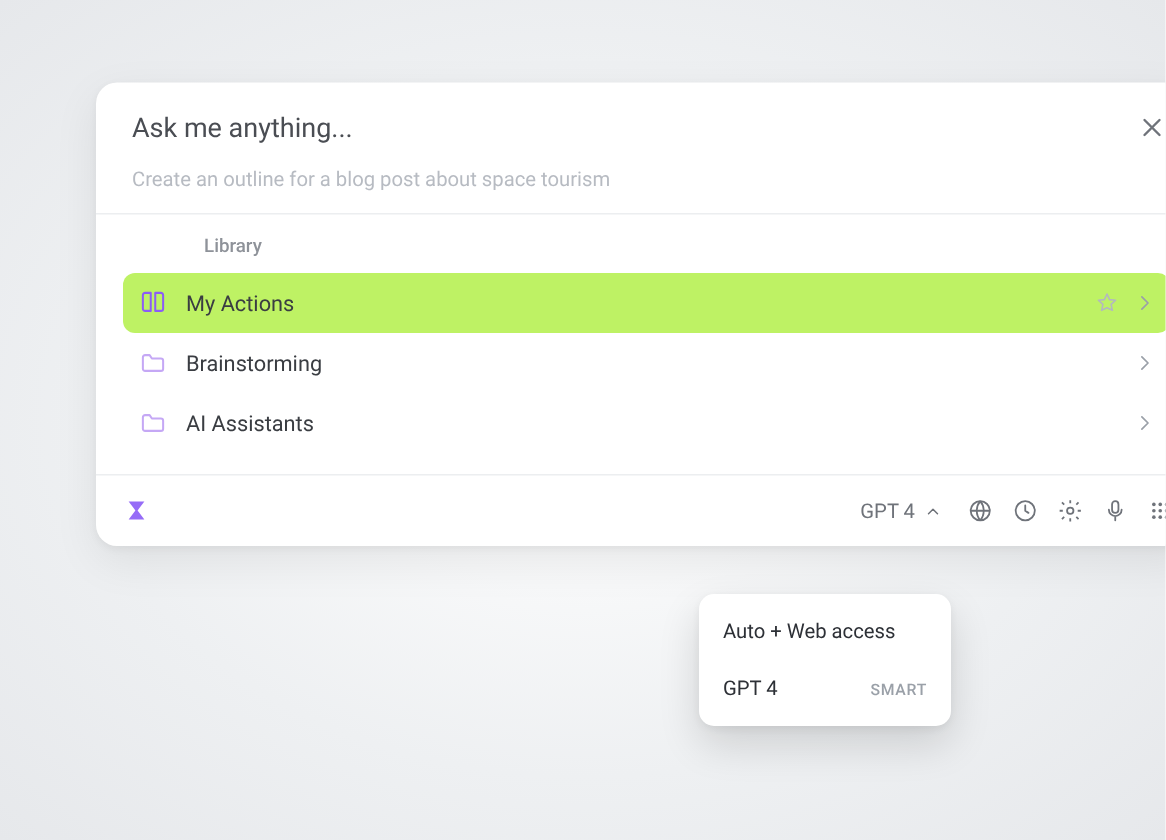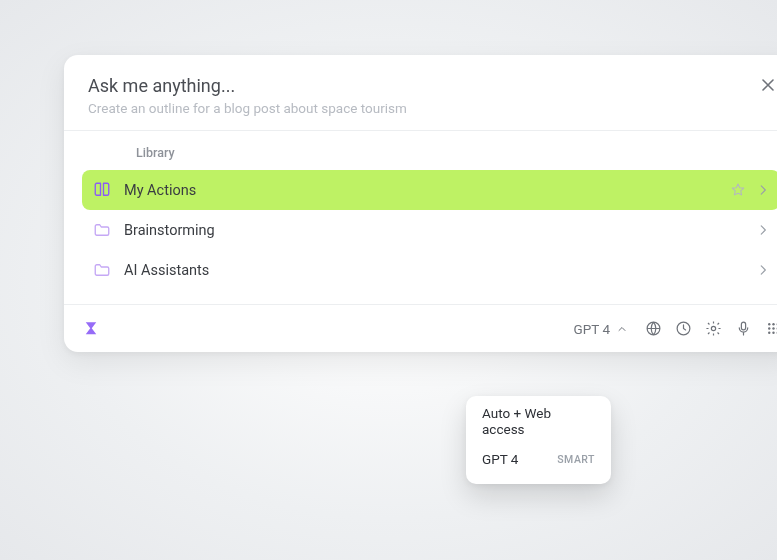"Create an outline for a" .subtitle { margin-top: 4px -> 16px }
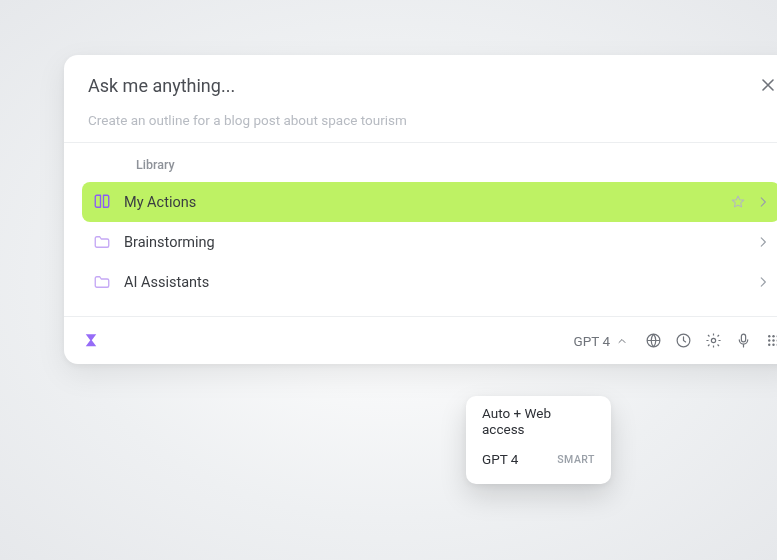"Auto + Web access" .dropdown { width: 145px -> 168px }
